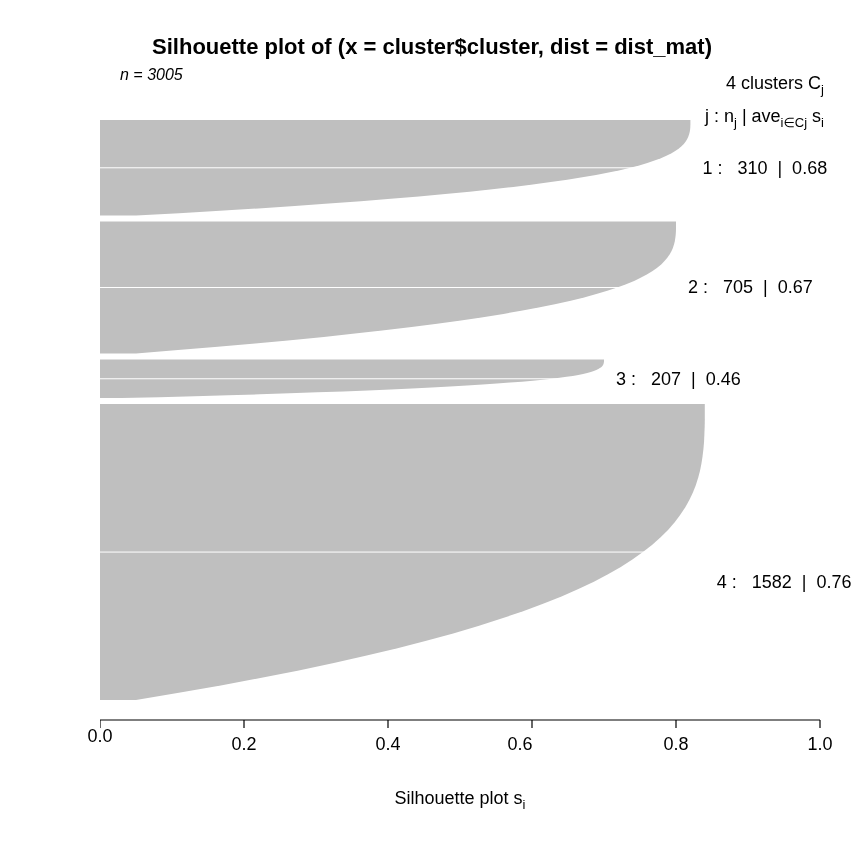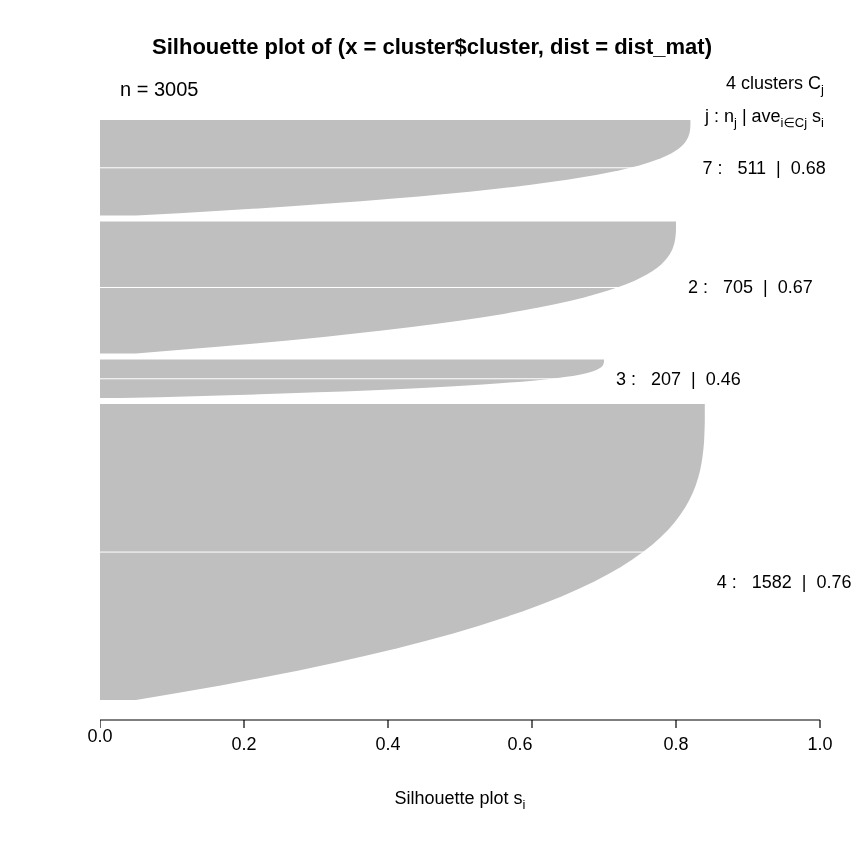"n = 3005" .n-label { font-size: 20px -> 16px; font-style: none -> italic; top: 78px -> 66px }
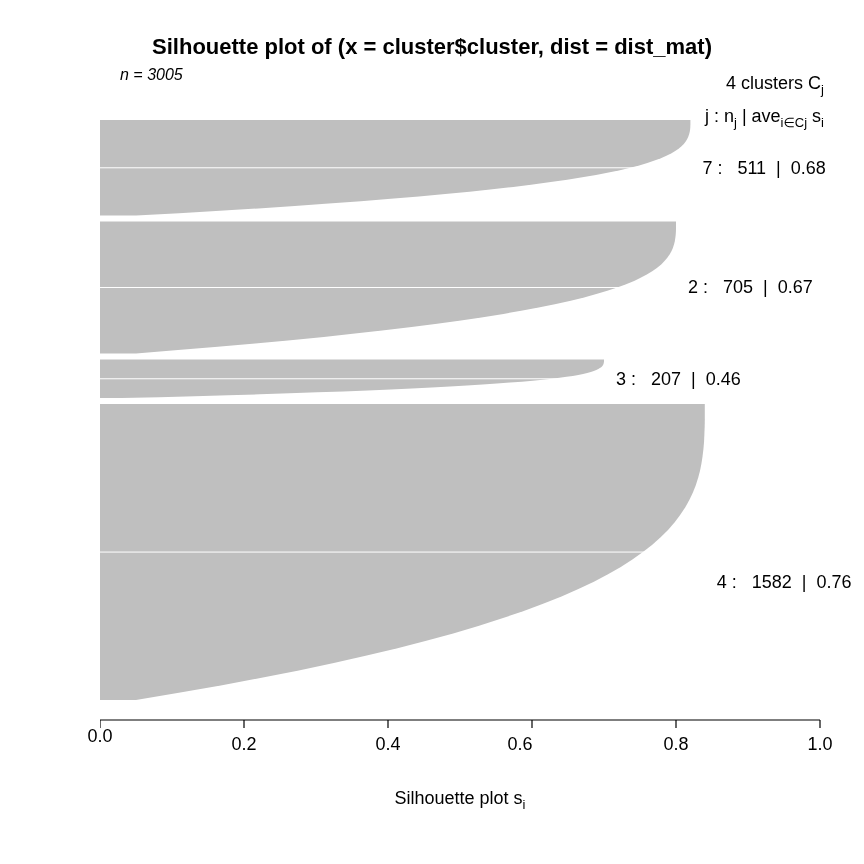"7 : 511 | 0.68" div.cluster-label { text: 7 :   511 -> 1 :   310 }
